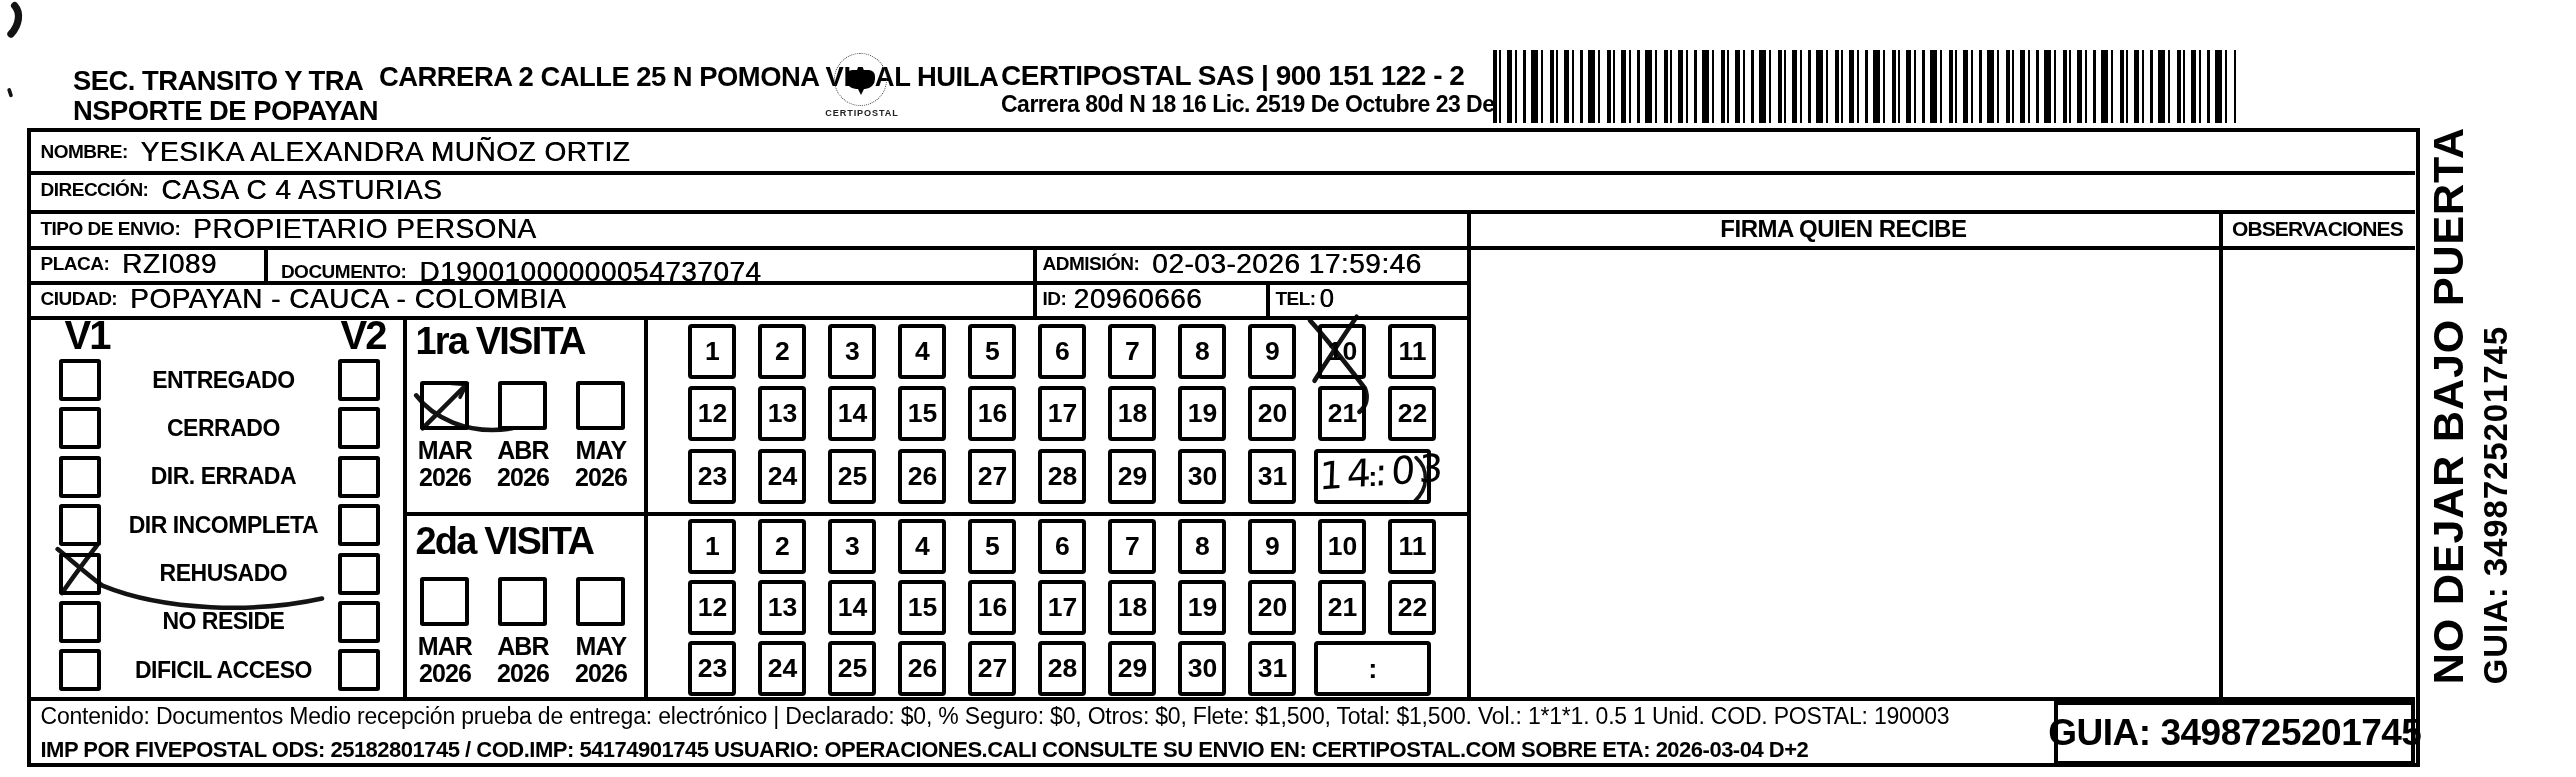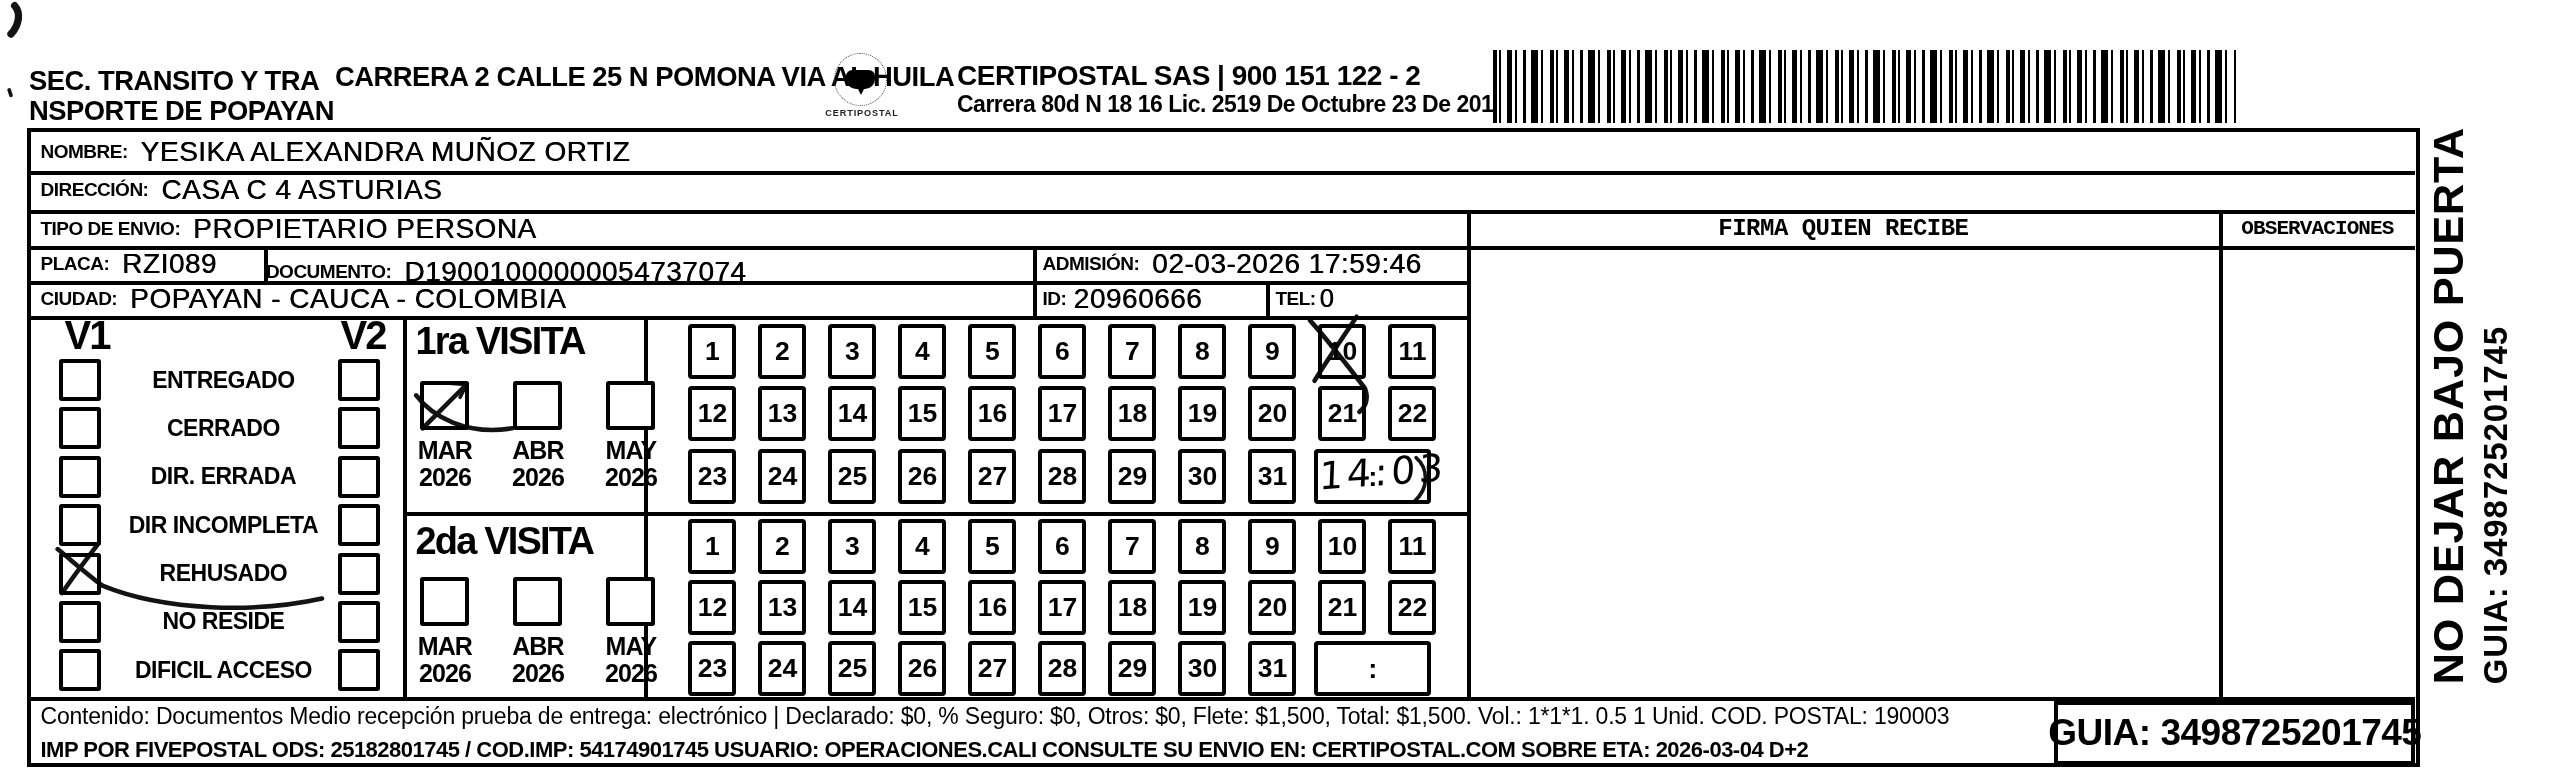"SEC. TRANSITO Y TRA" .hdr-block { margin-left: none -> 44px }
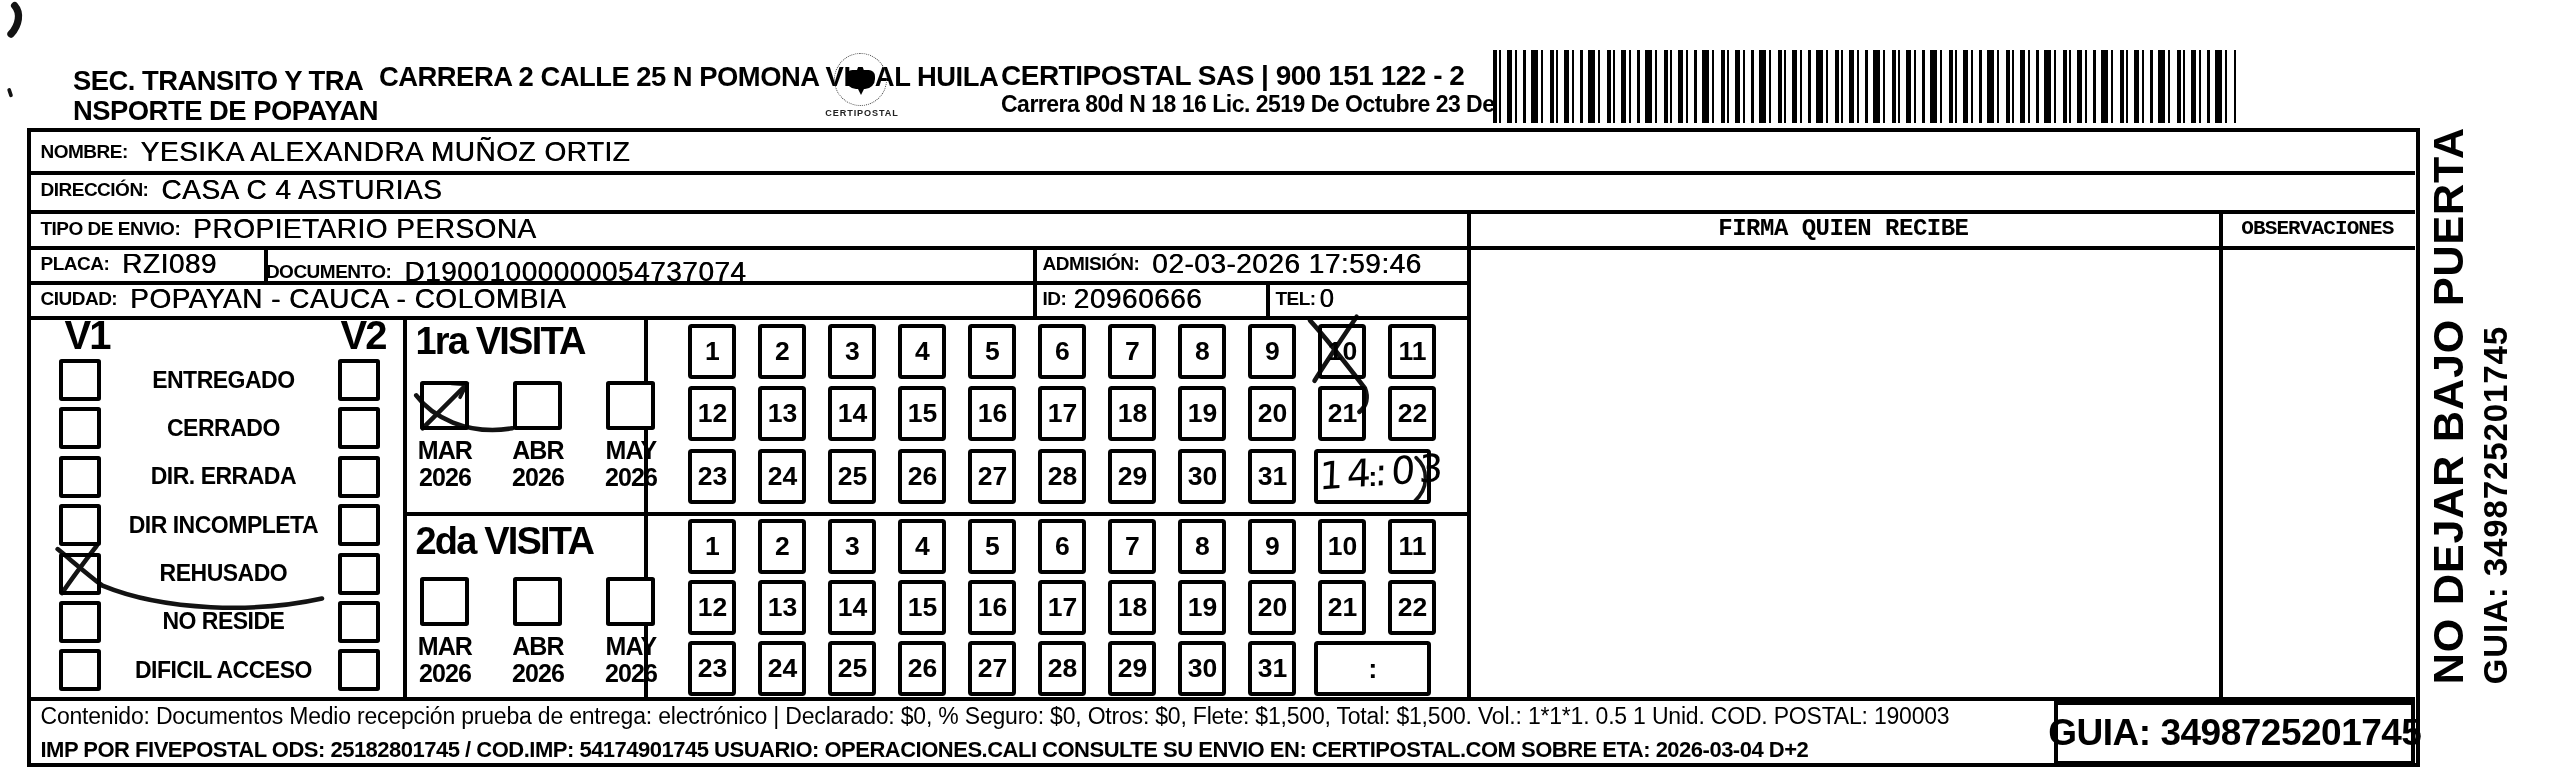"FIRMA QUIEN RECIBE" .hdr-cell { font-family: Liberation Mono, monospace -> none }
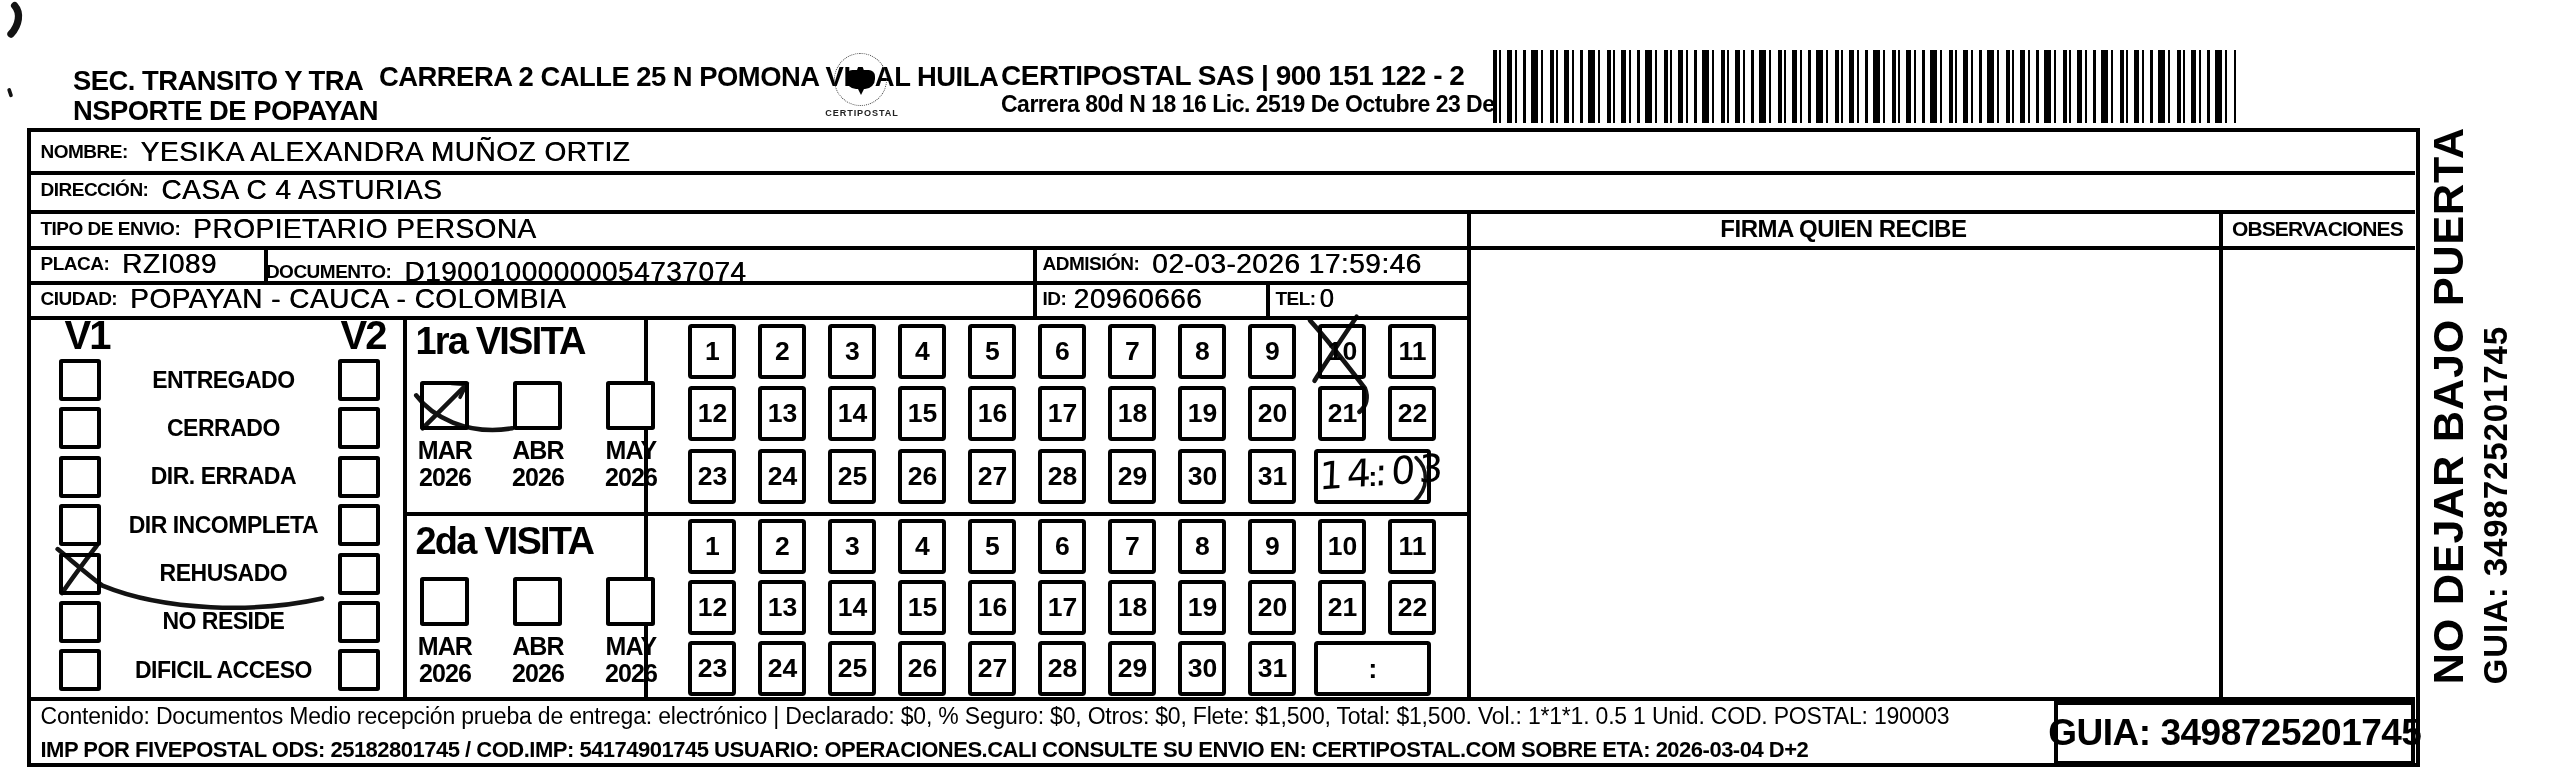"DOCUMENTO:" div.frow { left: 218px -> 233px }
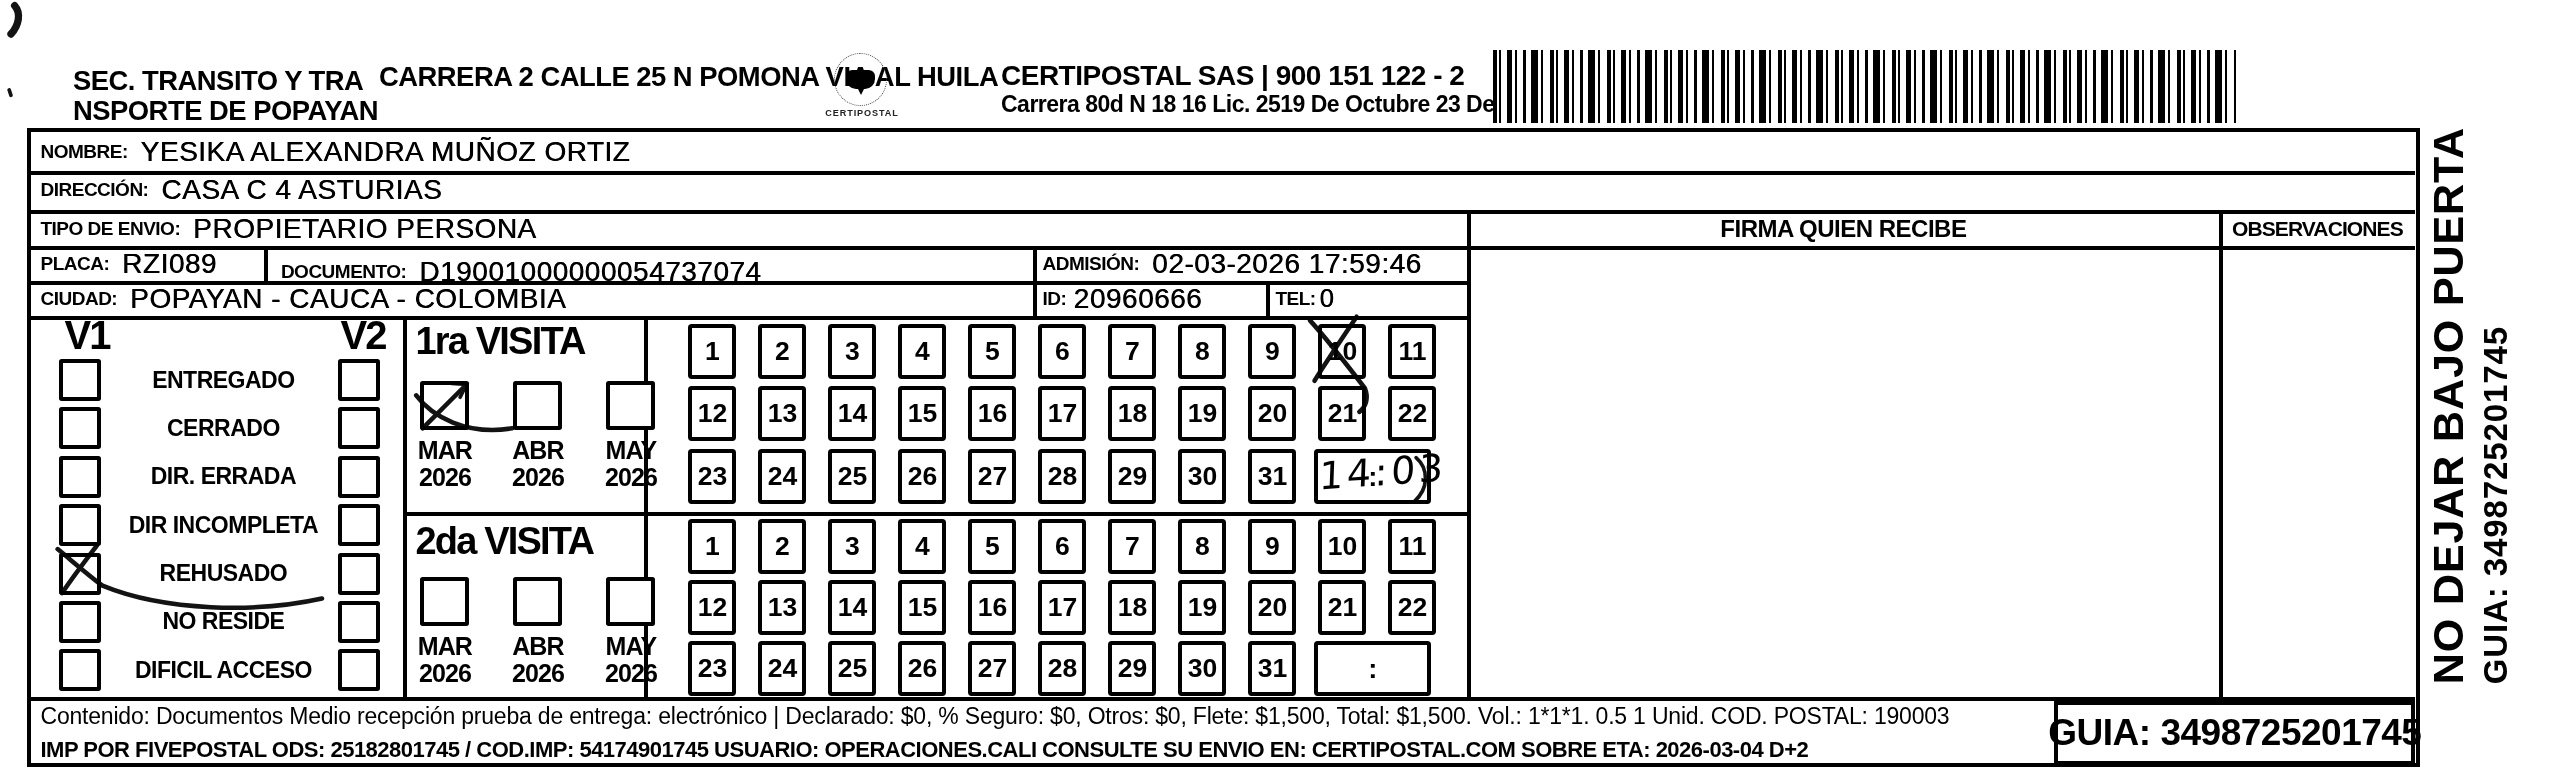"MAR" .months { gap: 20px -> 5px }
